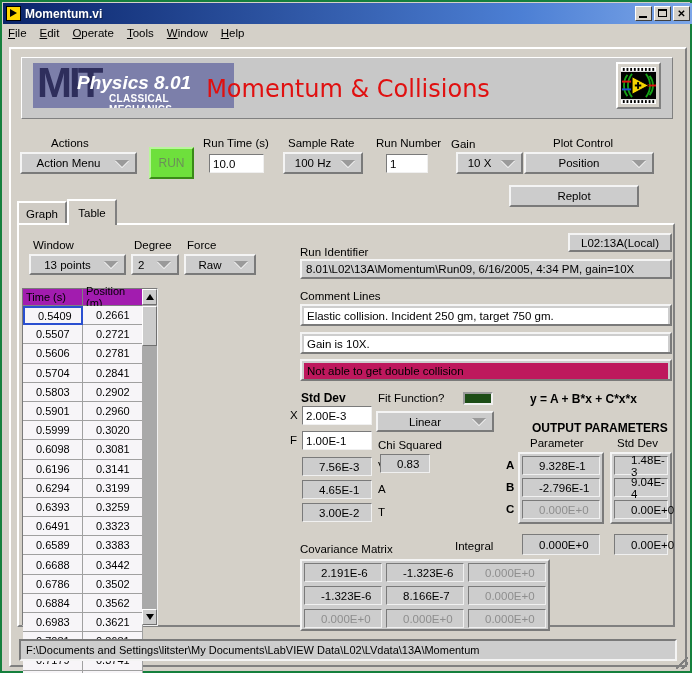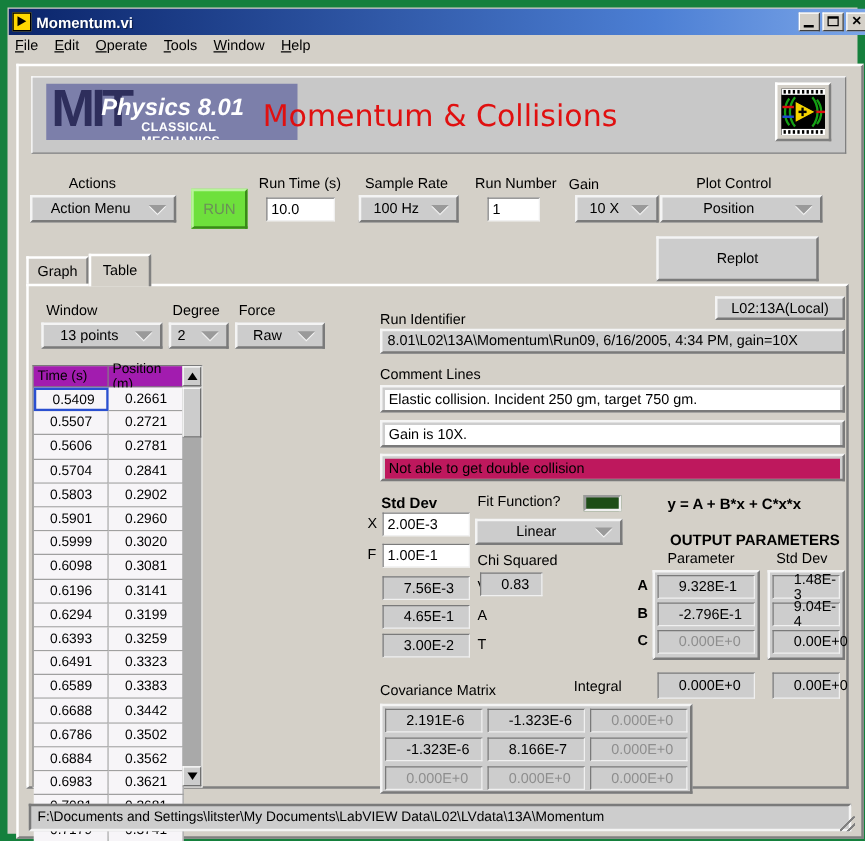"Momentum.vi" .win { border: 6px solid #15803d -> 2px solid #15803d }
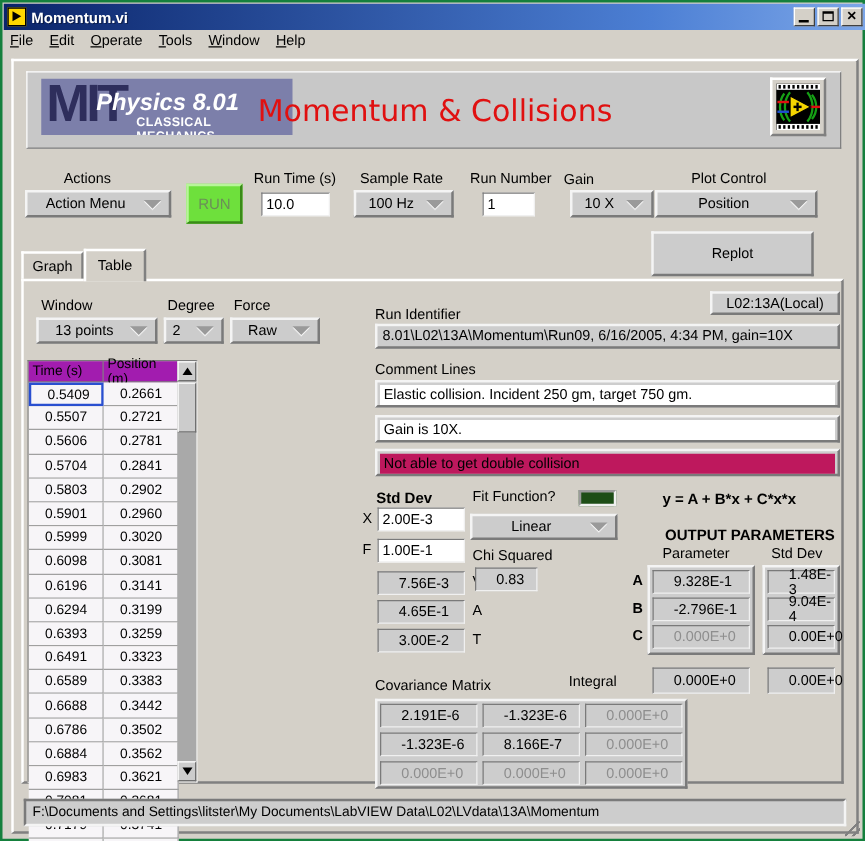"Replot" div.btn3d { height: 36px -> 22px; left: 510px -> 498px }
